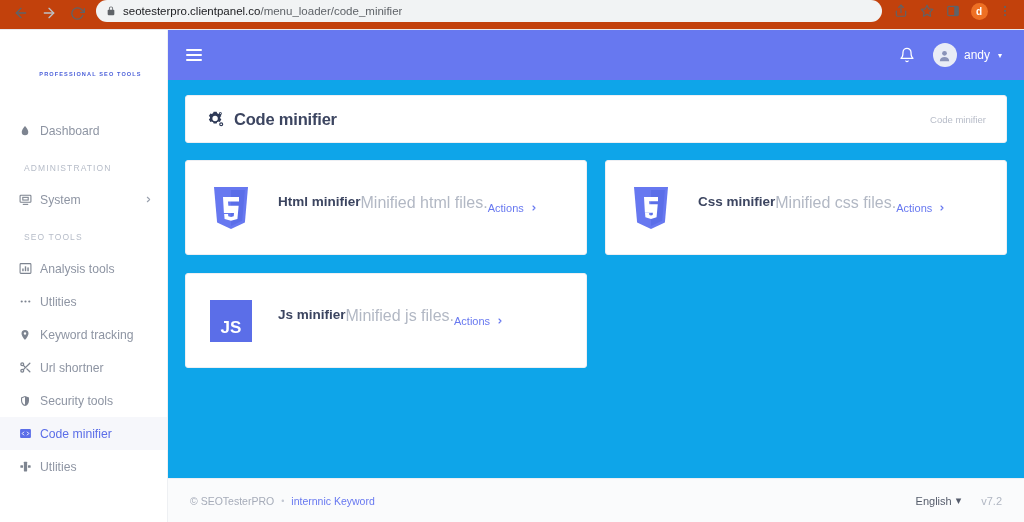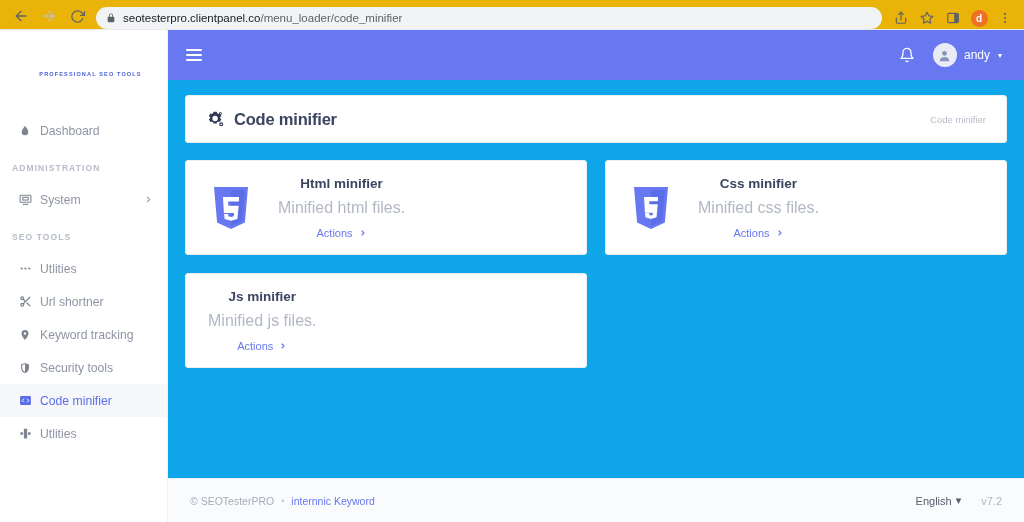"seotesterpro.clientpanel.co/menu_loader/" .browser-bar { align-items: flex-end -> flex-start; background: #eab308 -> #c2410c }
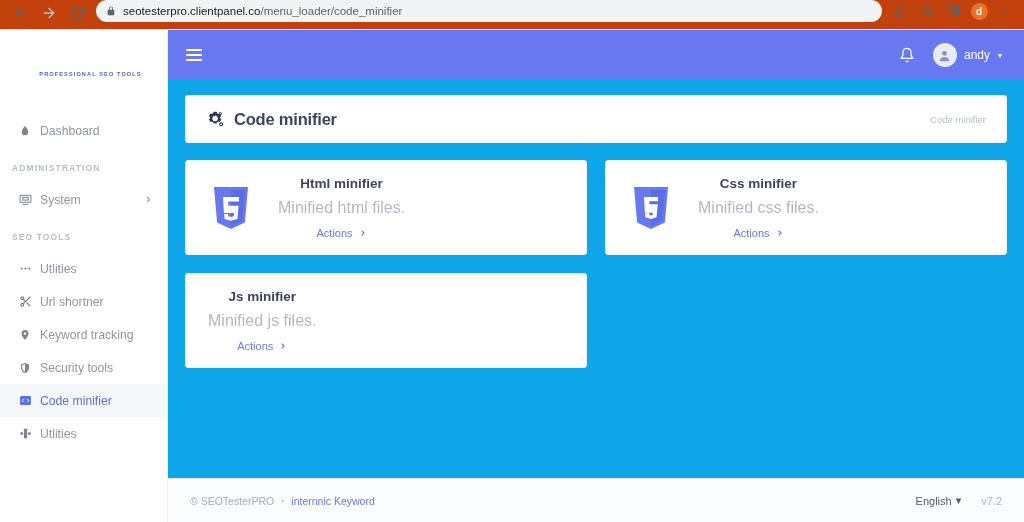"ADMINISTRATION" .nav-section { font-weight: 700 -> 400; padding: 16px 0 10px 12px -> 16px 0 10px 24px }
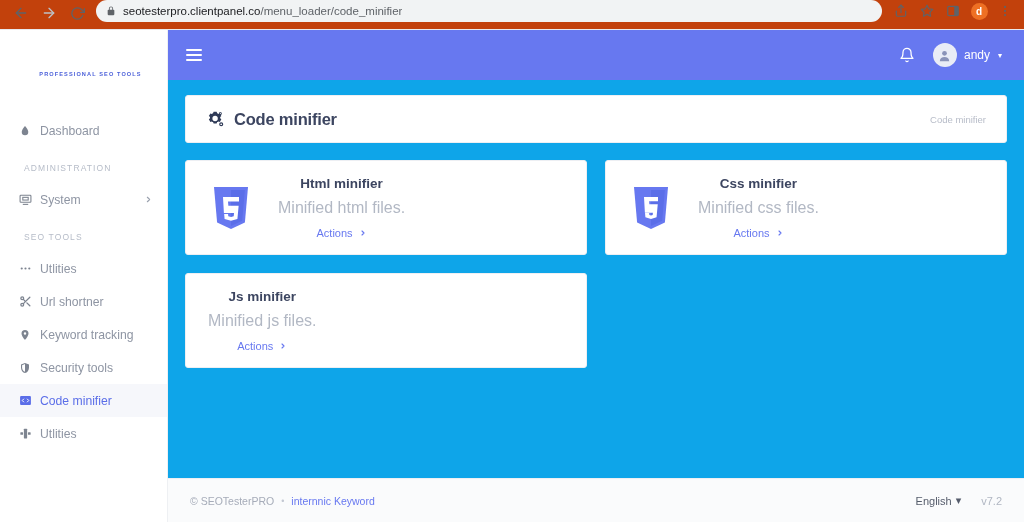"Html minifier" .card-body { align-items: center -> none; flex-direction: column -> none }
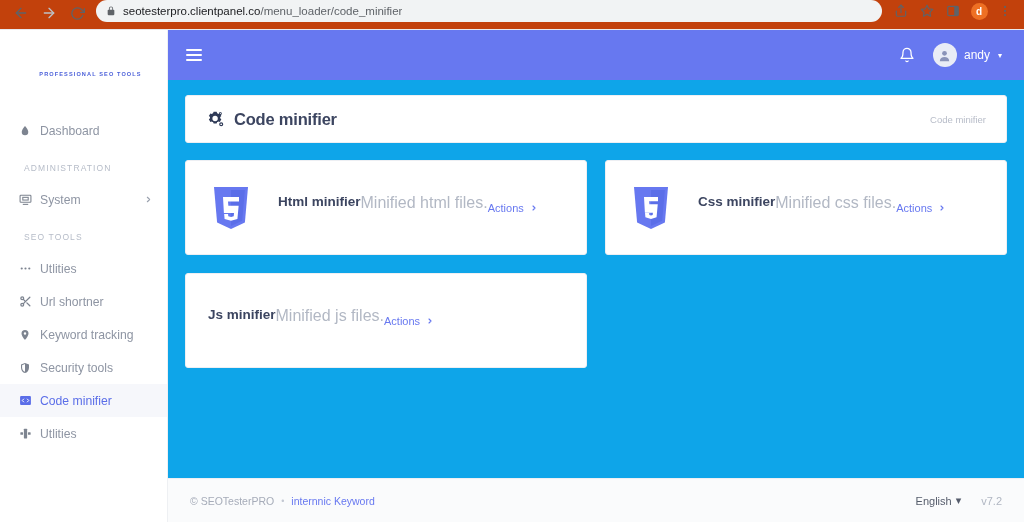"Analysis tools" div.nav-item { html: none -> <div> <span> <svg> <rect></rect> <rect></rect> <rect></rect> <rect></rect> </svg> </span> <span>Analysis tools</span> </div> }
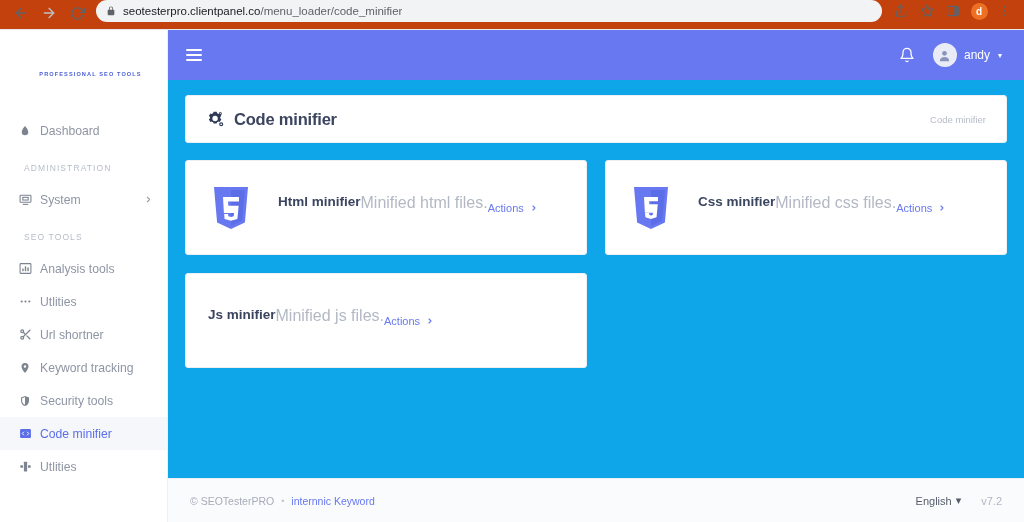"JS" div.card-icon { html: none -> <div> <svg> <rect></rect> <text>JS</text> </svg> </div> }
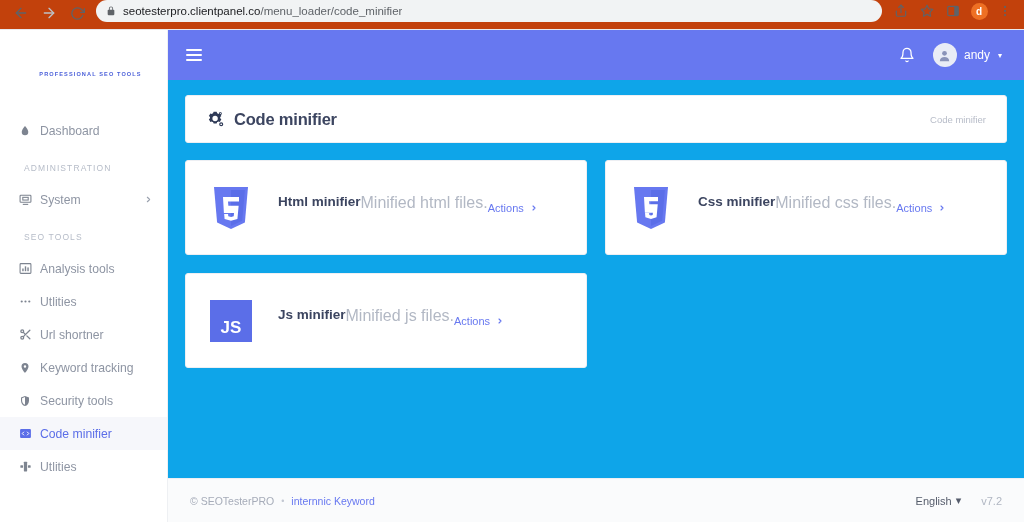"Url shortner" div.nav-item { order: before "Keyword tracking" -> after "Keyword tracking" }
